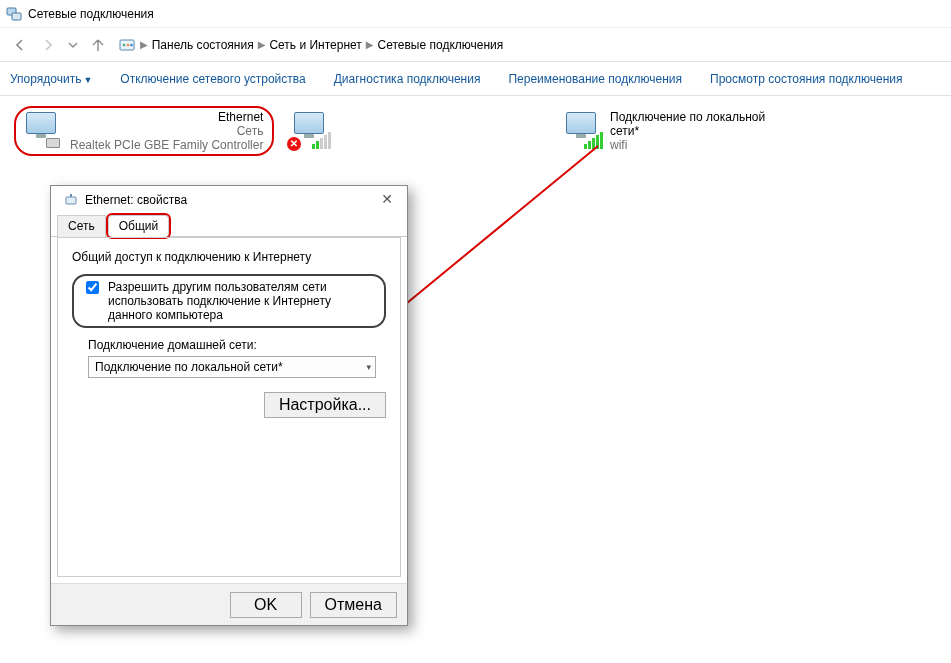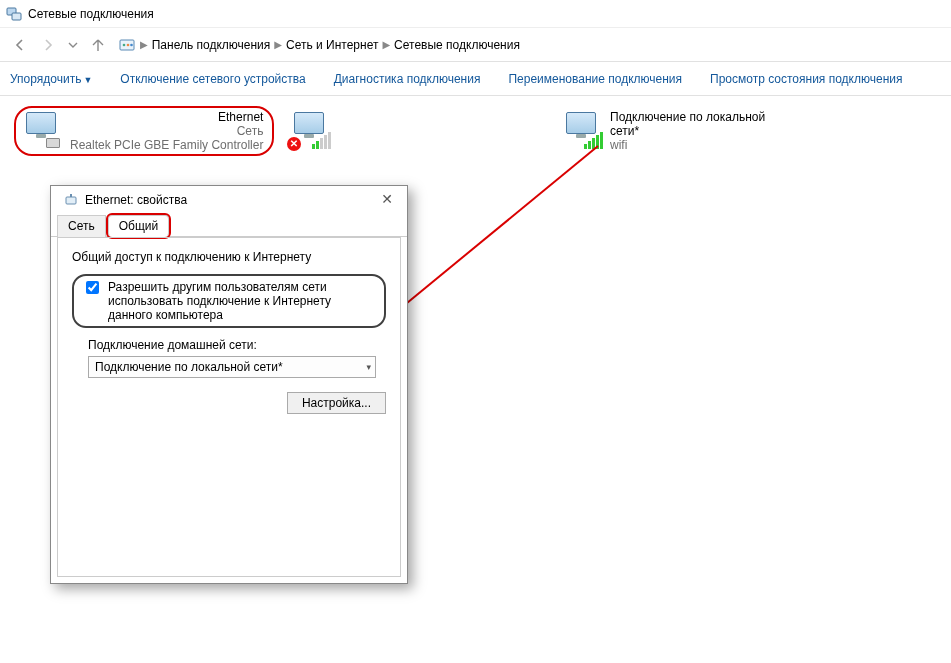"Панель подключения" span.crumb { text: подключения -> состояния }
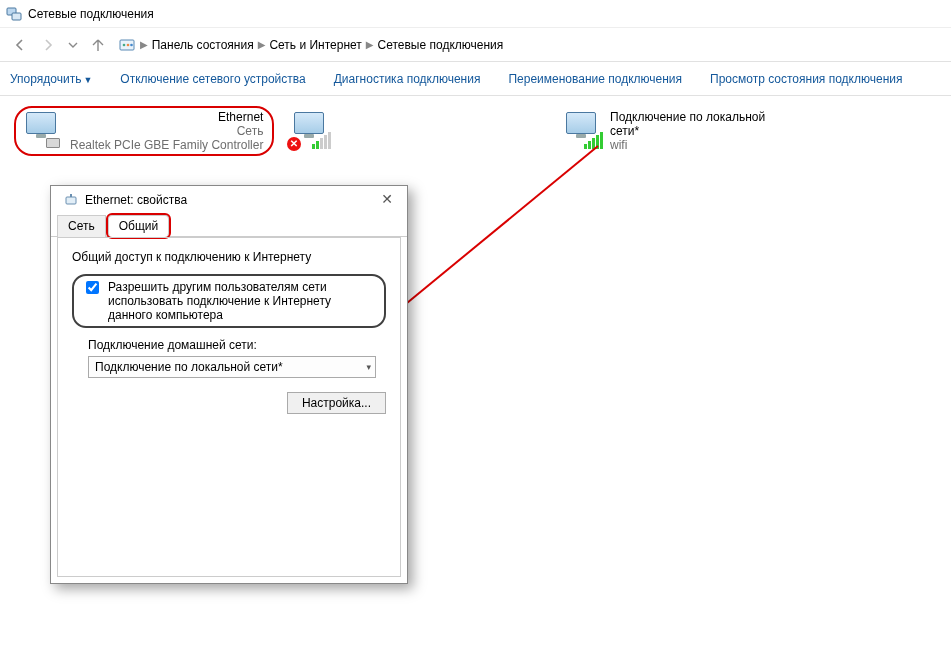"Настройка..." .btn { font-size: 12px -> 16px }
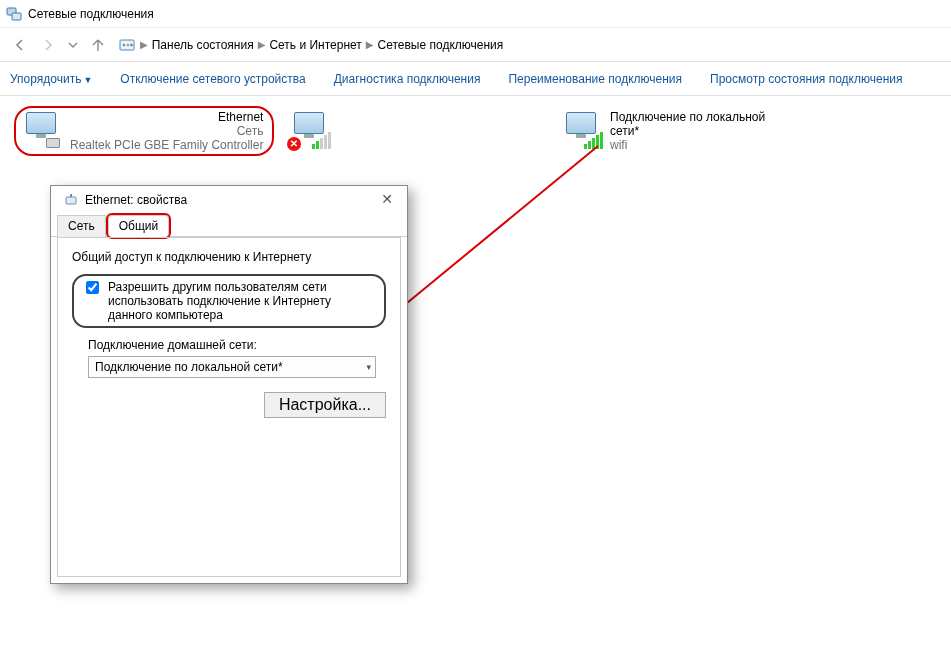"OK" div.dlg-foot { html: none -> <div> <button>OK</button> <button>Отмена</button> </div> }
